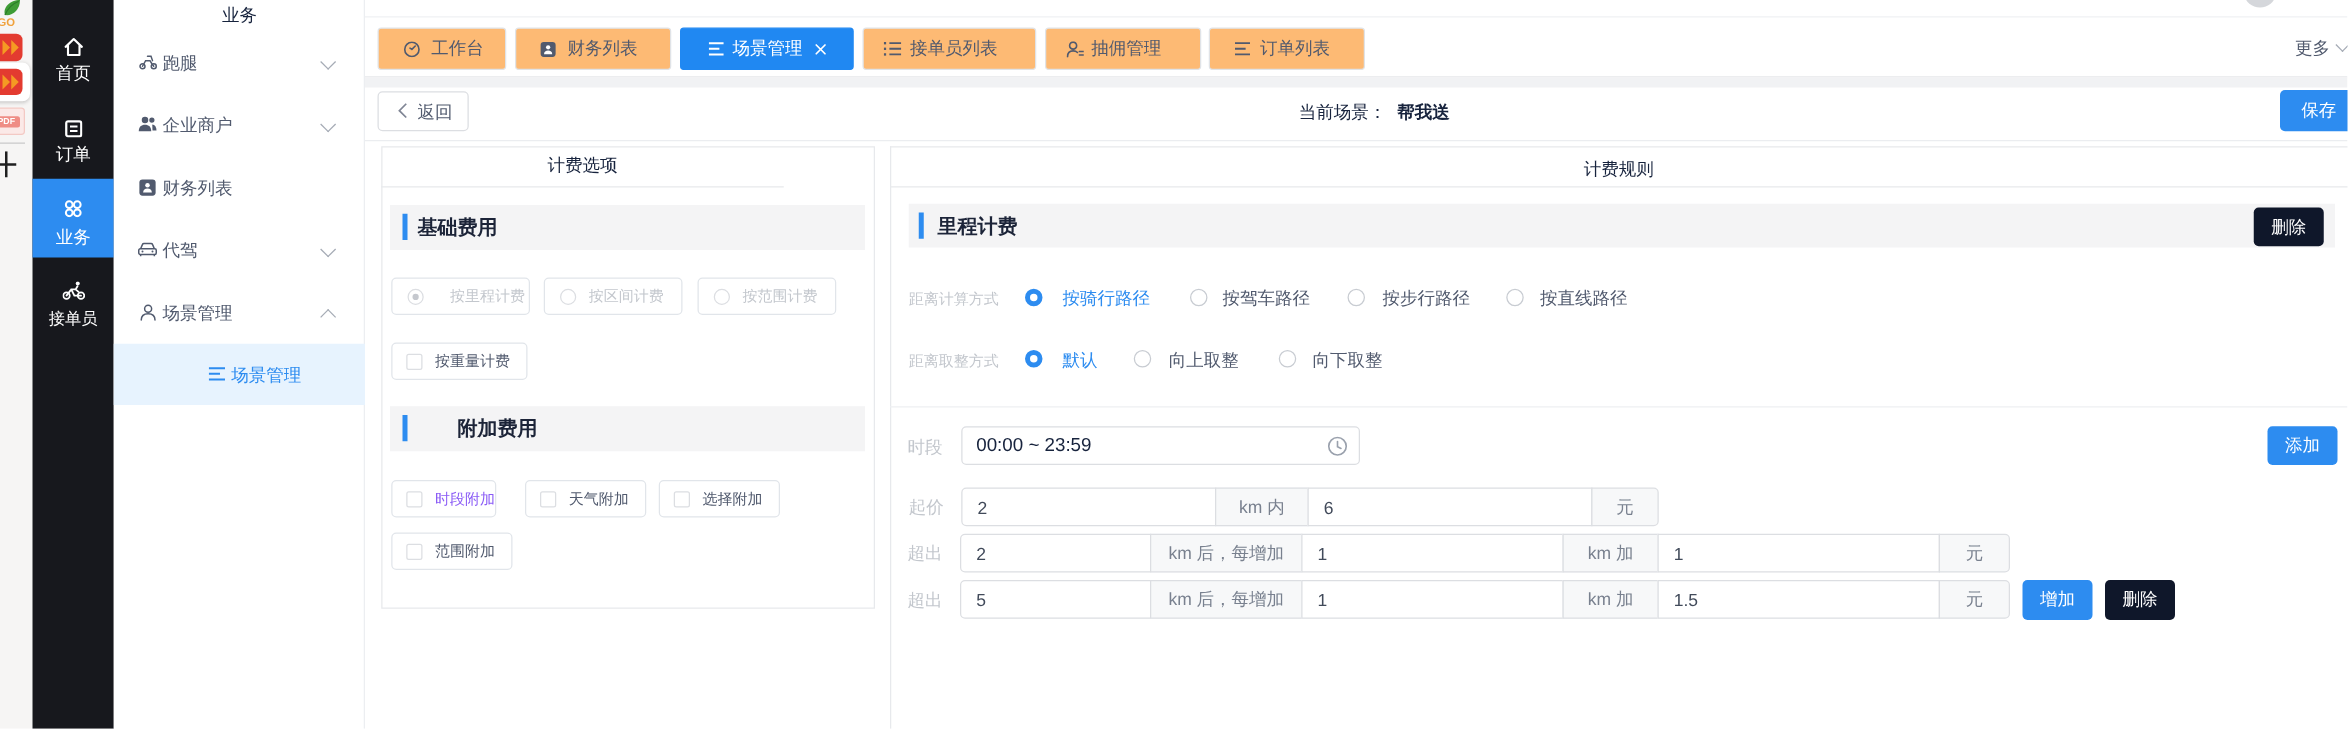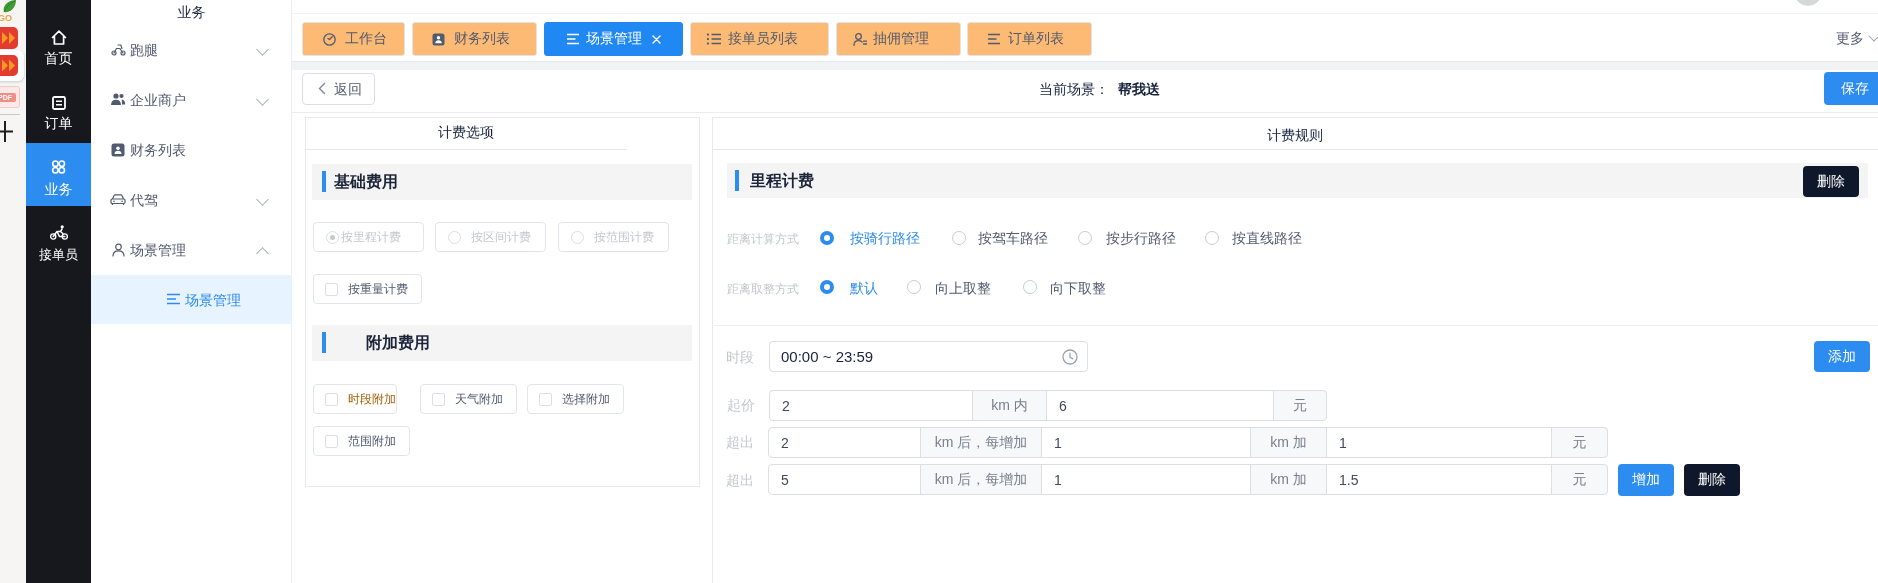"按里程计费" span { margin-left: 2px -> 21px }
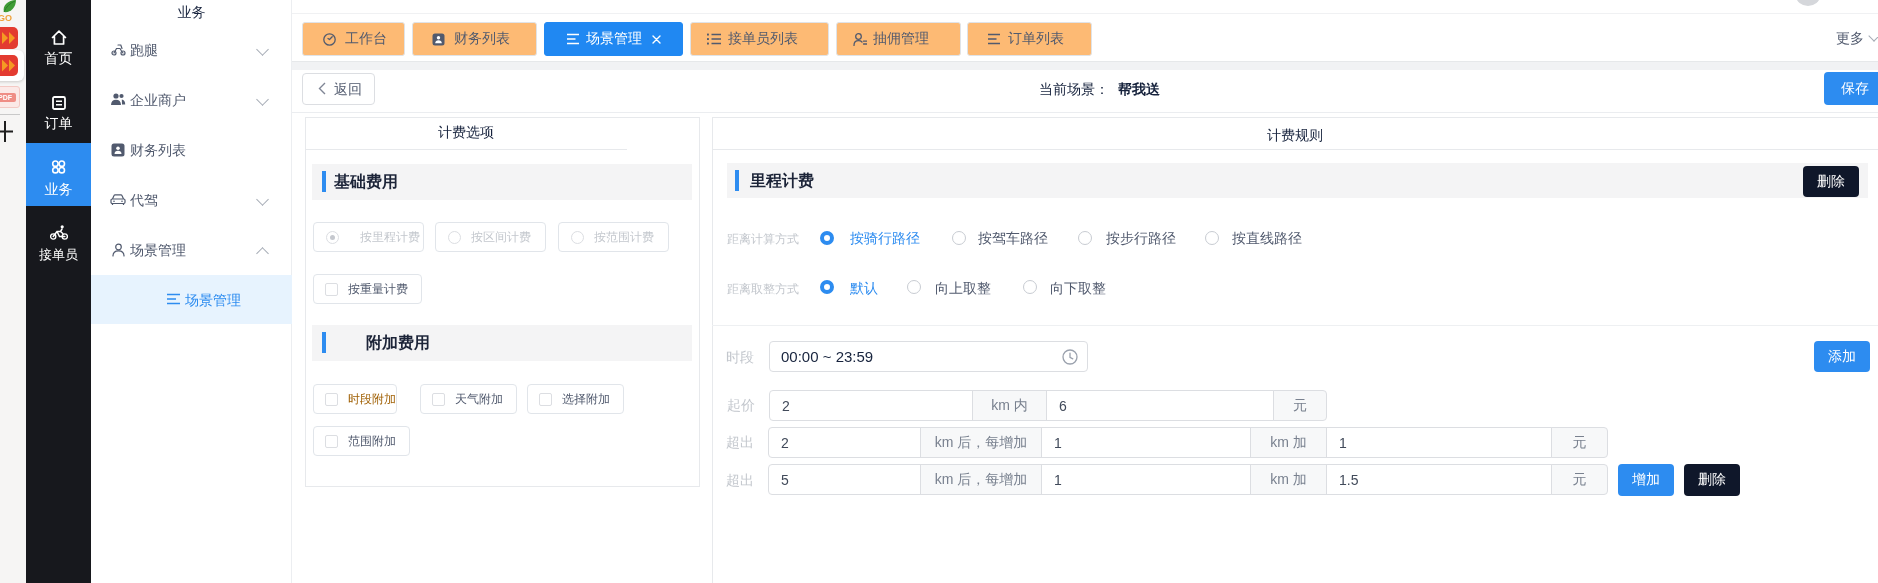"时段附加" div.optbox { color: #a16207 -> #8b5cf6 }
